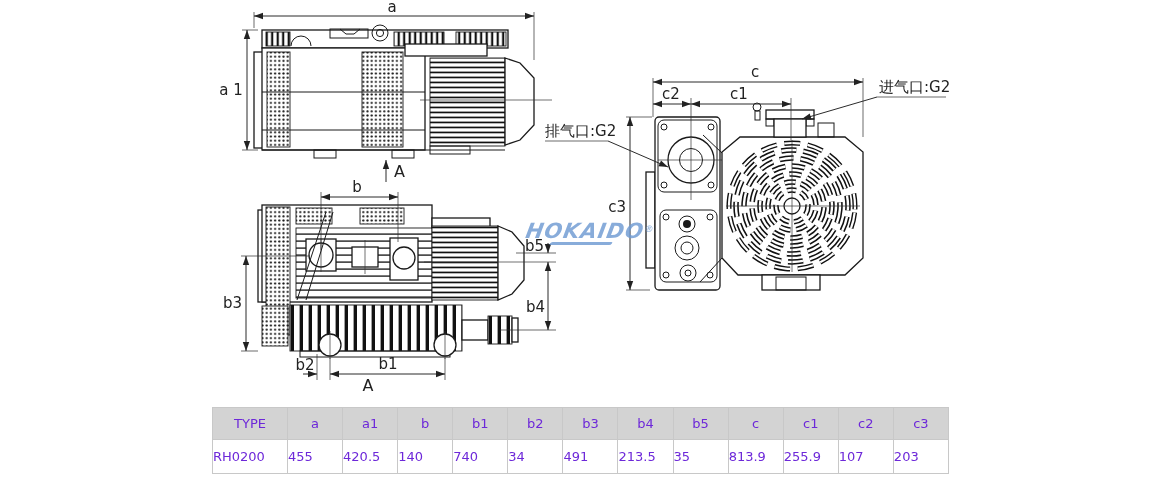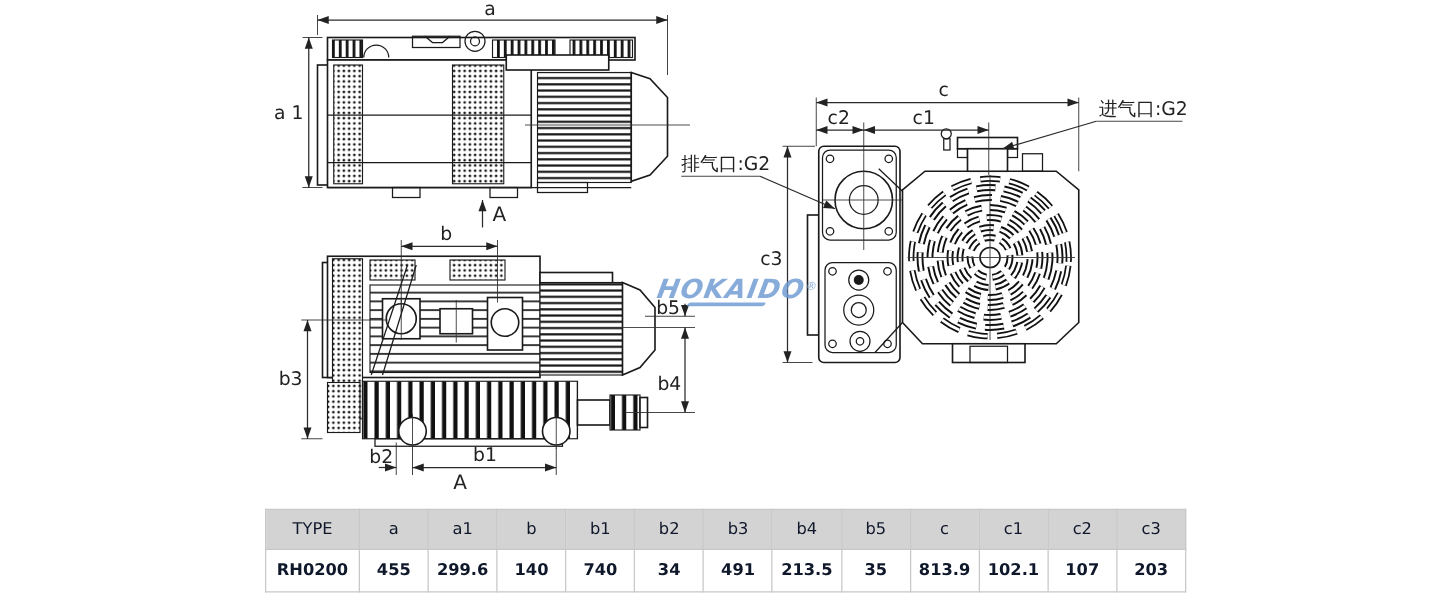"TYPE" #spec-table { color: #0f172a -> #6d28d9; text-align: center -> none }
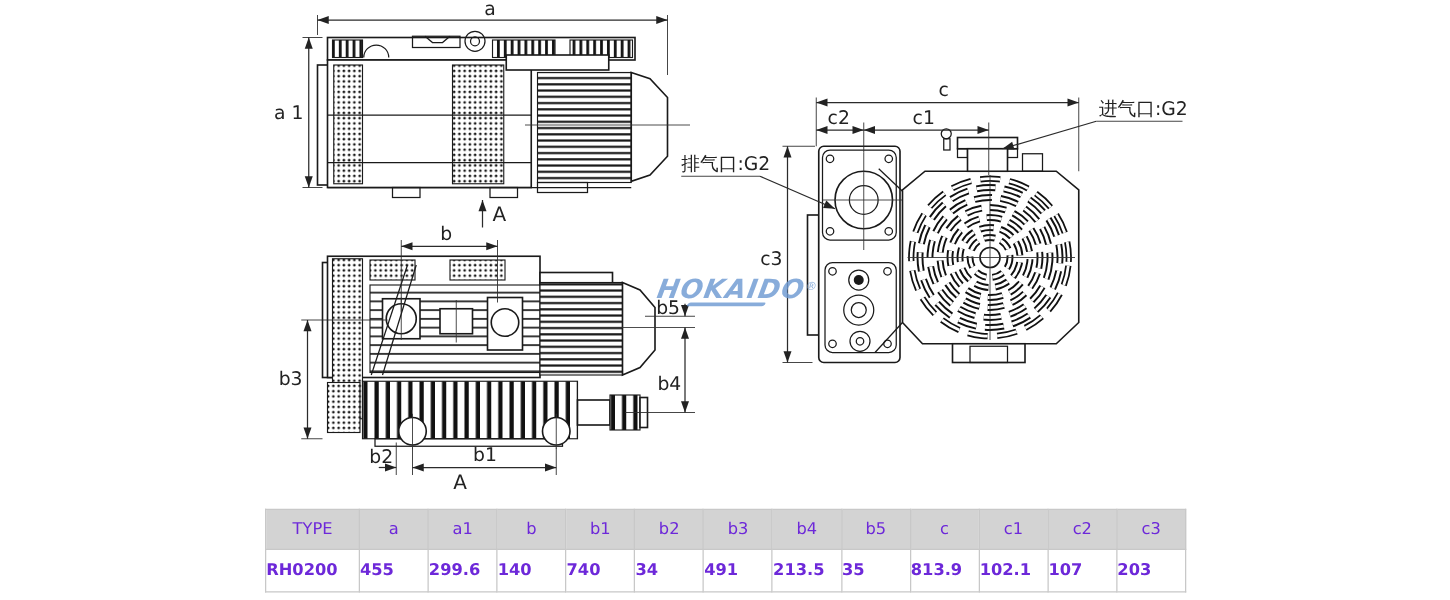"RH0200" #spec-table td { font-weight: bold -> none }
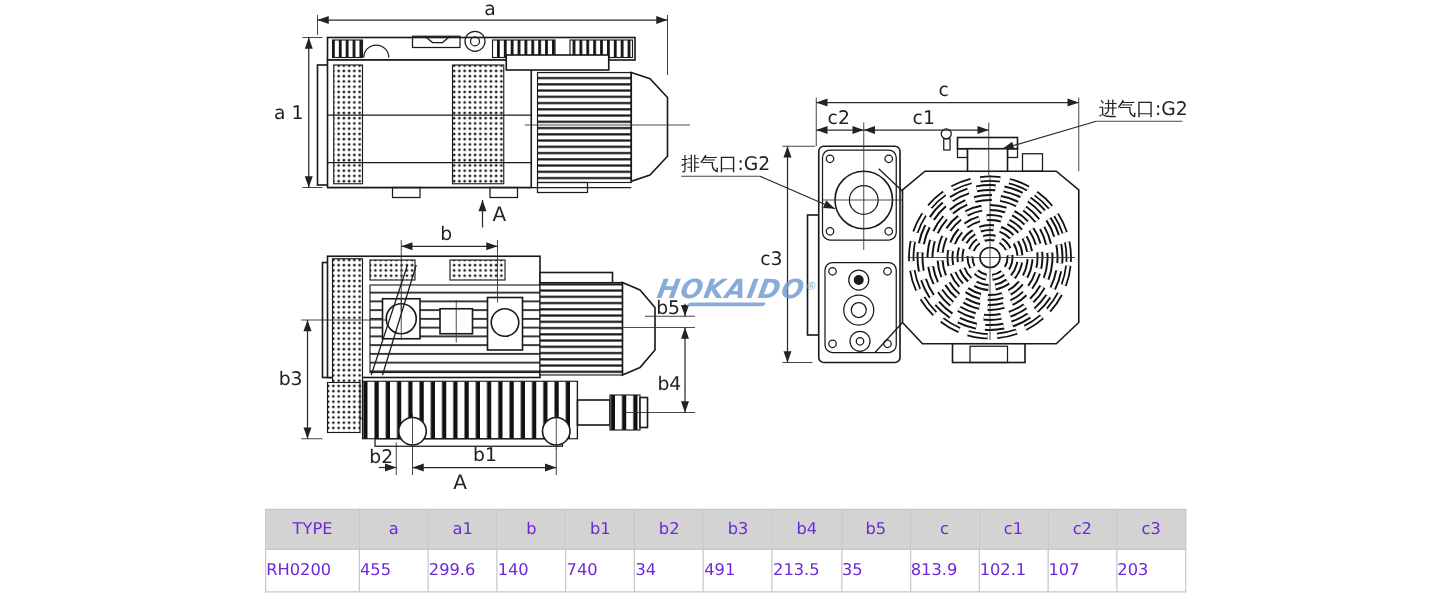"299.6" td { text: 299.6 -> 420.5 }
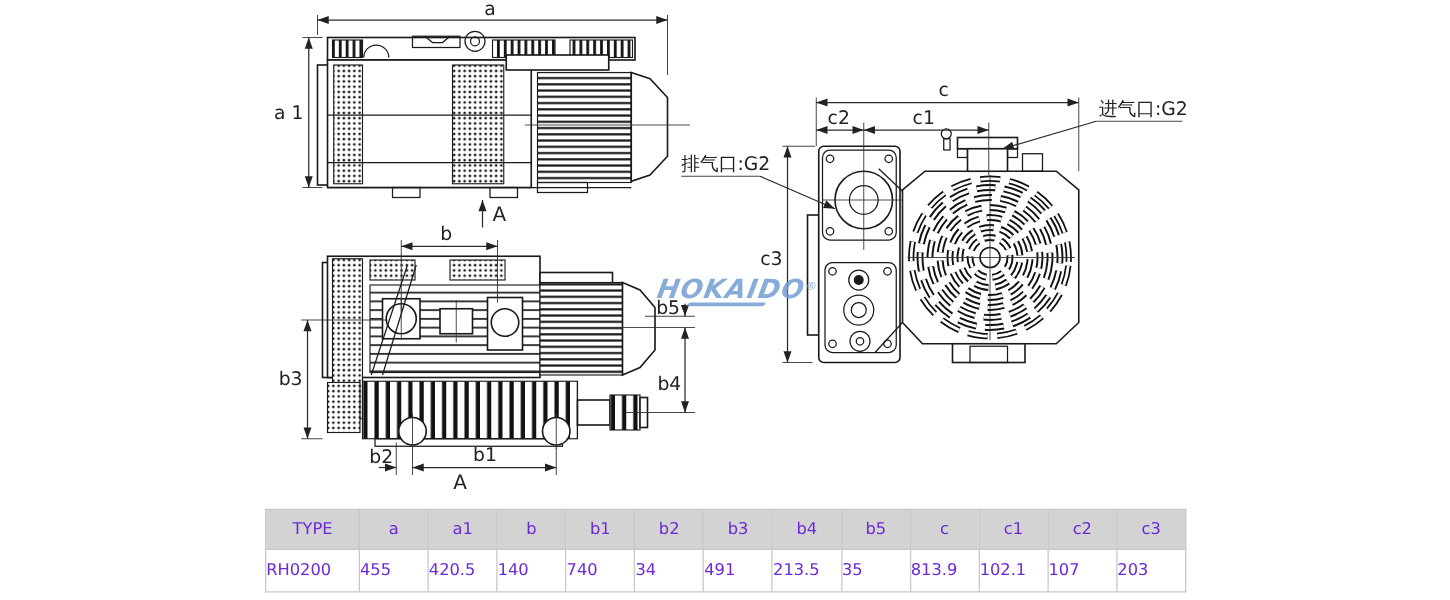"102.1" td { text: 102.1 -> 255.9 }
